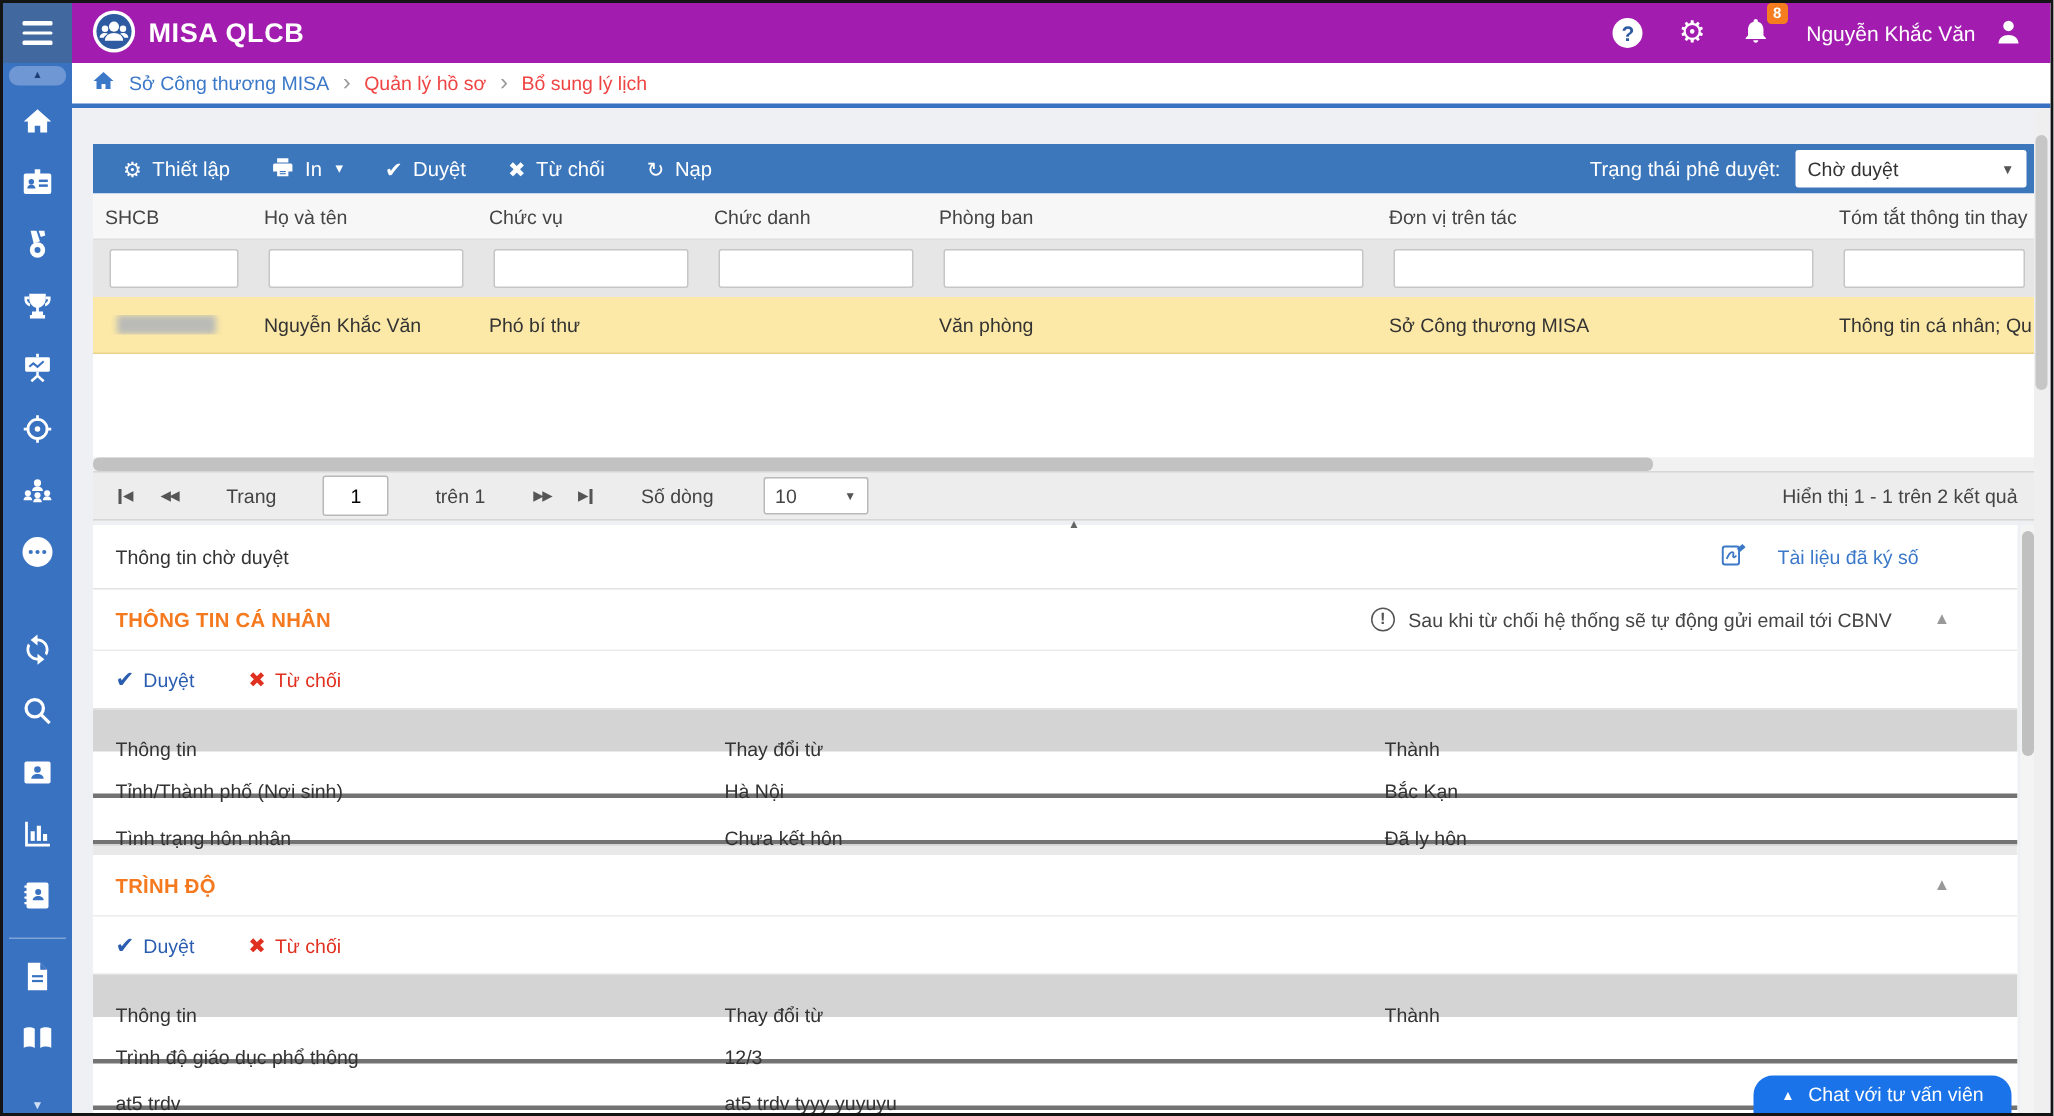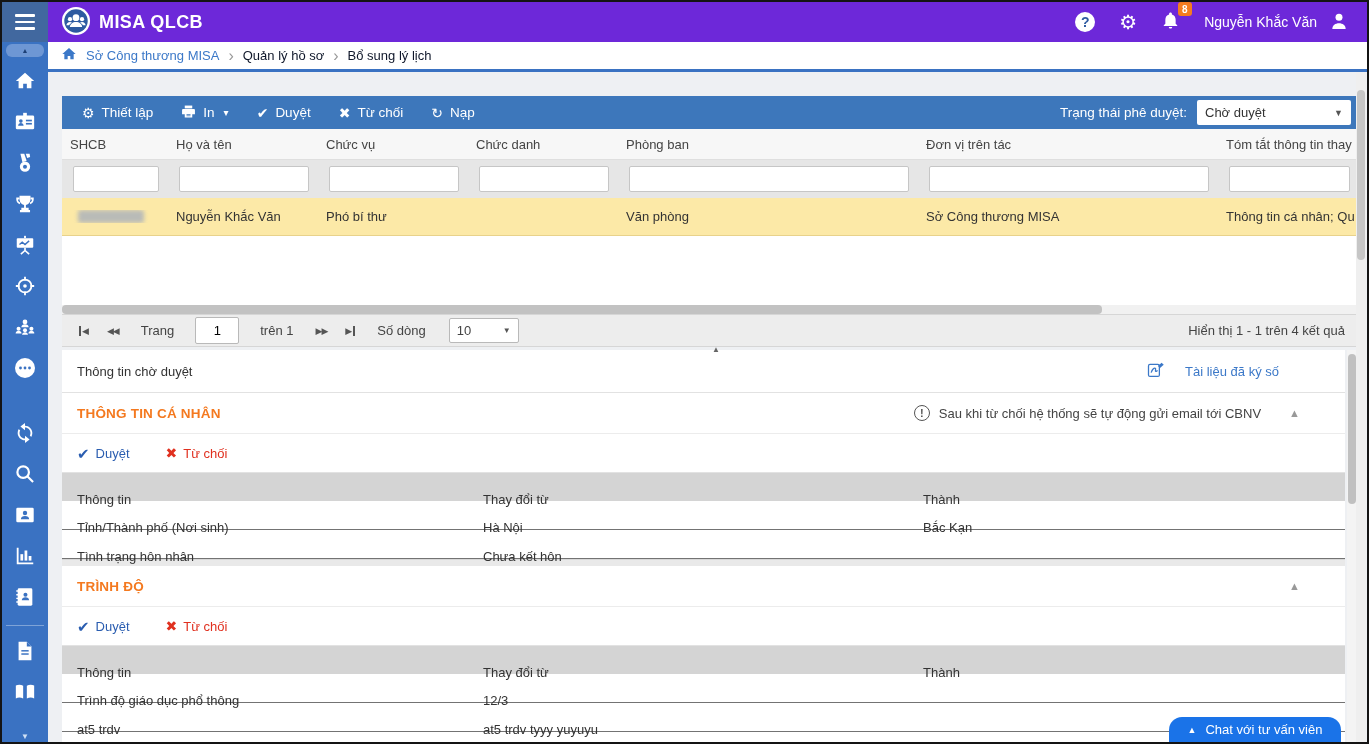"MISA QLCB" #topbar { background: #6d28d9 -> #a21caf }
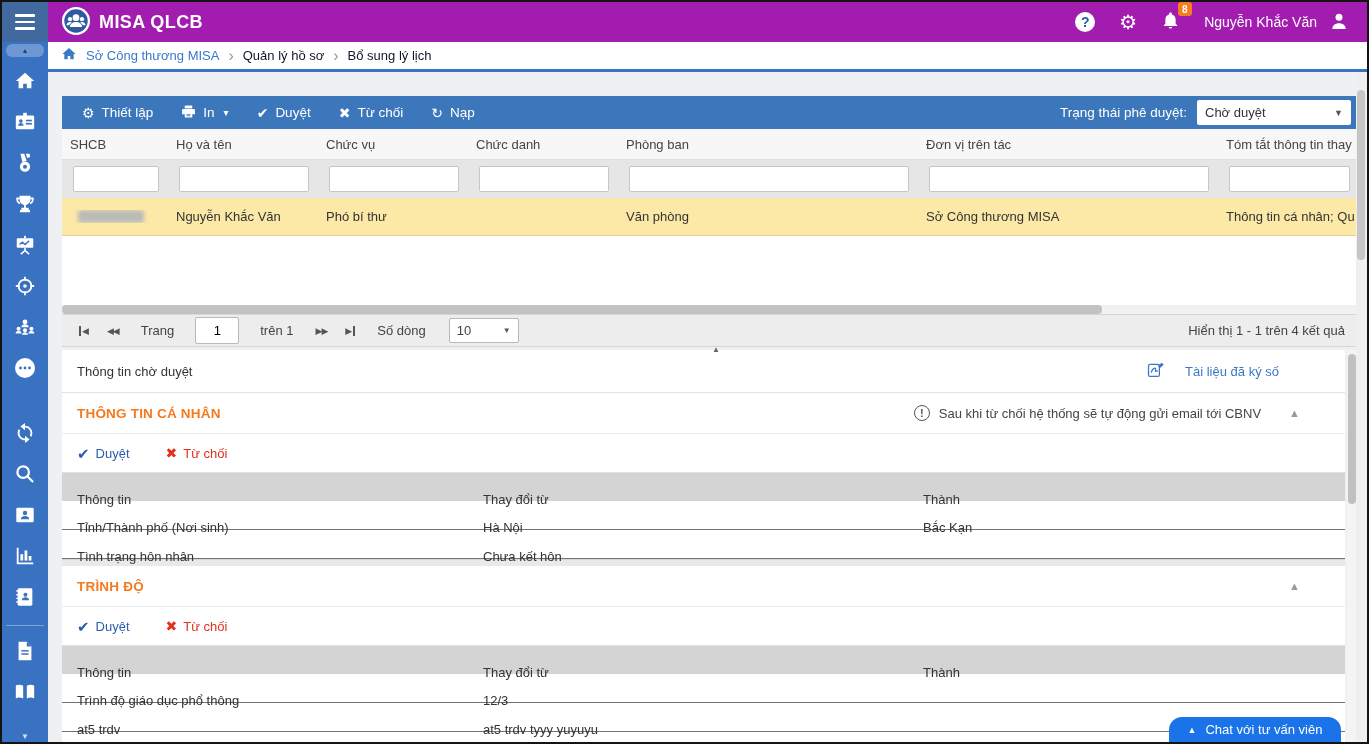"Quản lý hồ sơ" .bc-cur { color: #0f172a -> #ef4444 }
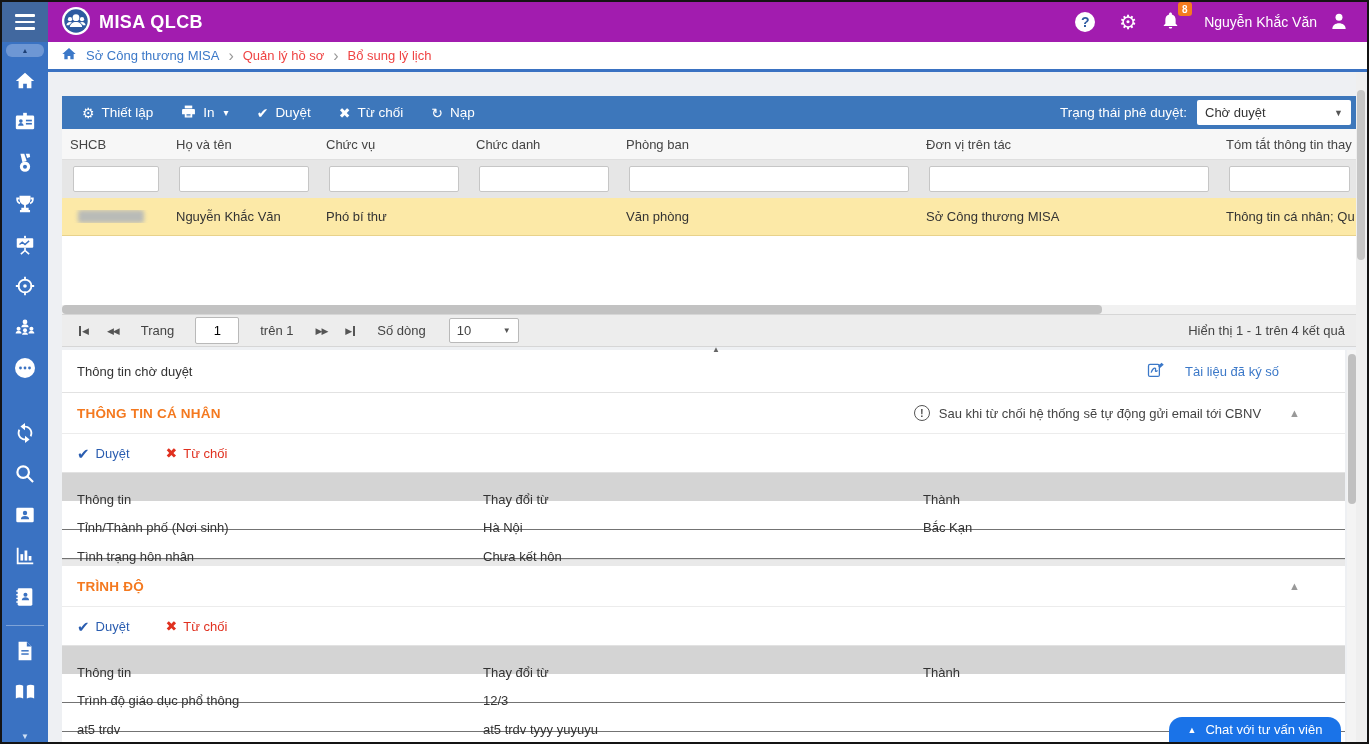"Trang" #pager .lbl { margin: 0 13px -> 0 23px }
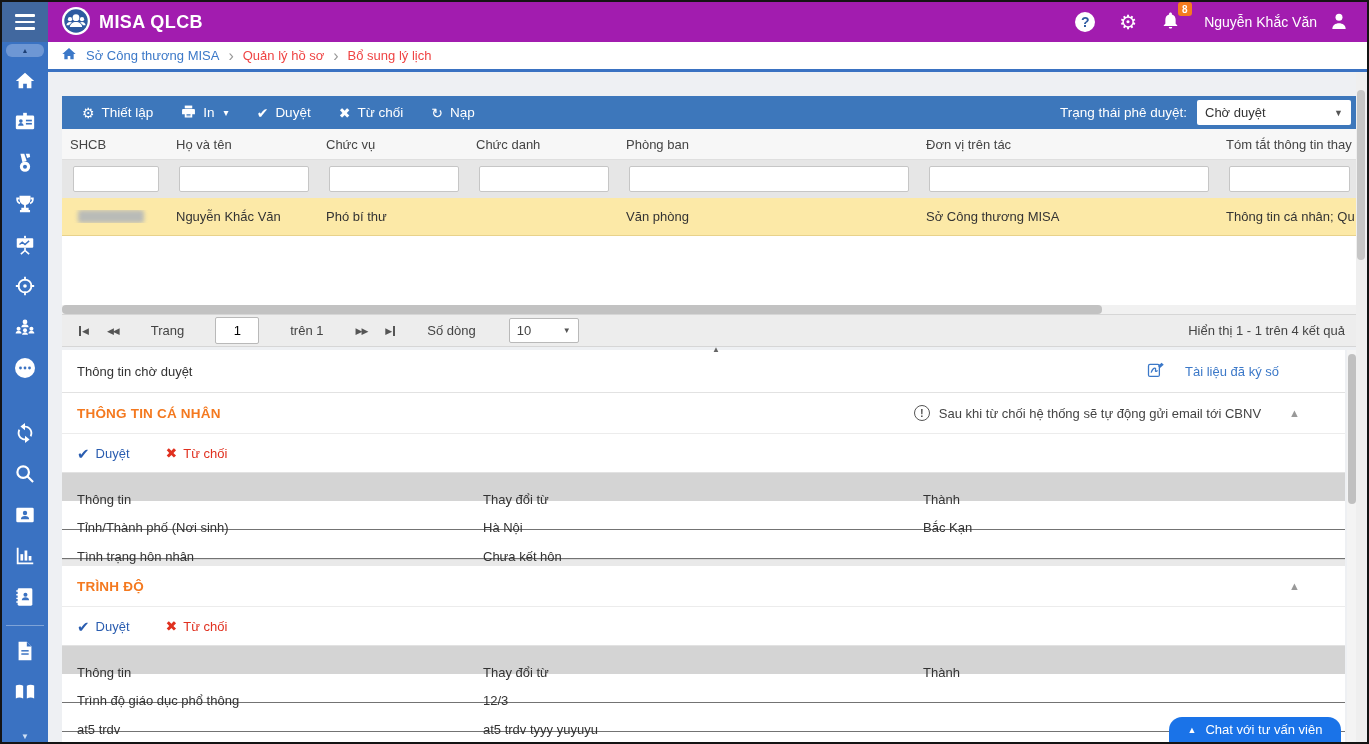"Hiển thị 1 - 1" span.pg-summary { text: 4 -> 2 }
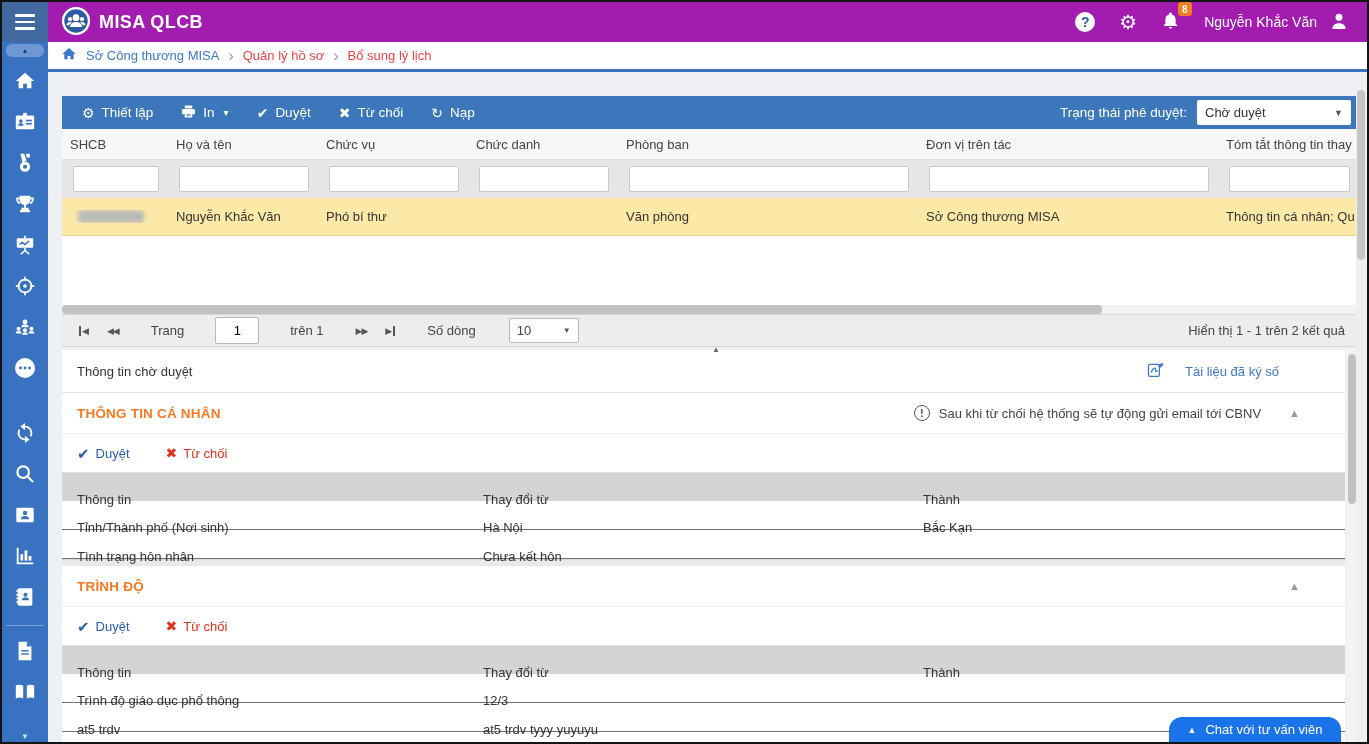"Tỉnh/Thành phố (Nơi sinh)" .dtbl-row { border-bottom: 1px solid #737373 -> 3px solid #737373 }
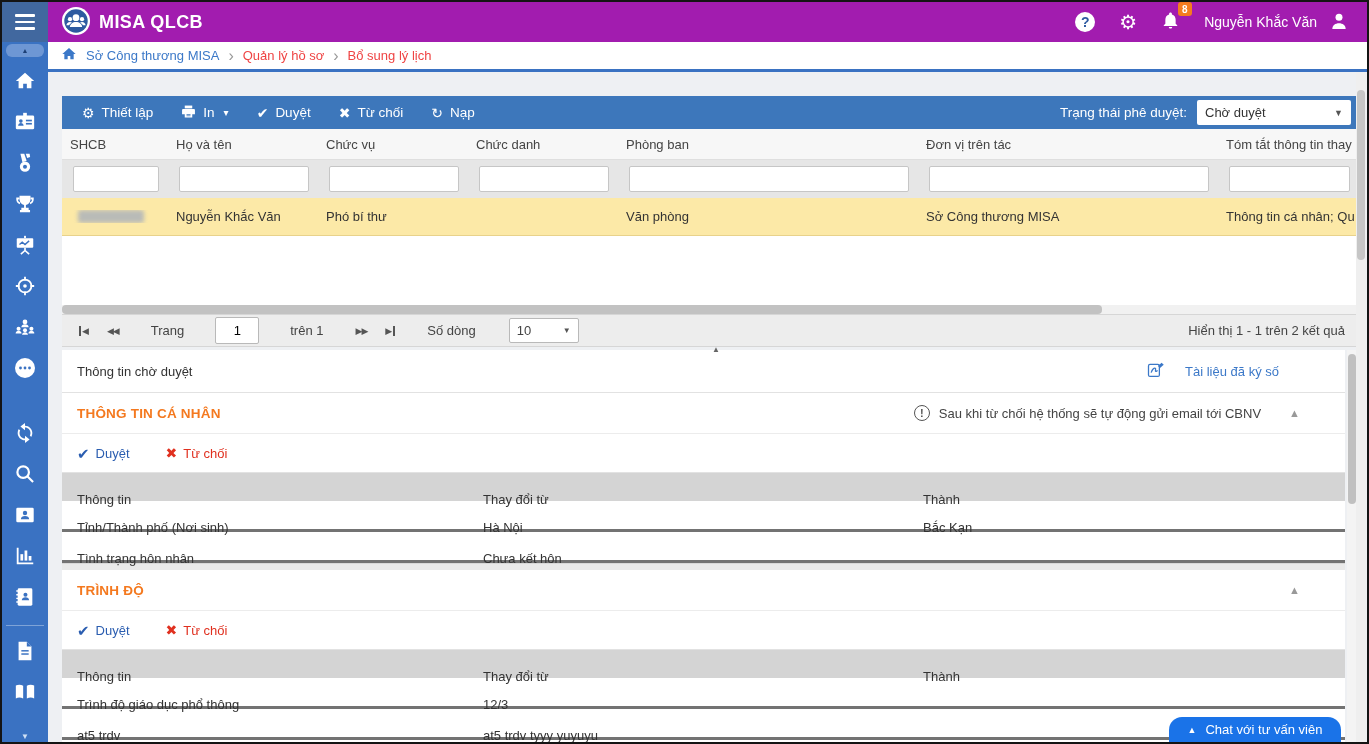"Đã ly hôn" div.dcell { html: none -> <div>Đã ly hôn</div> }
